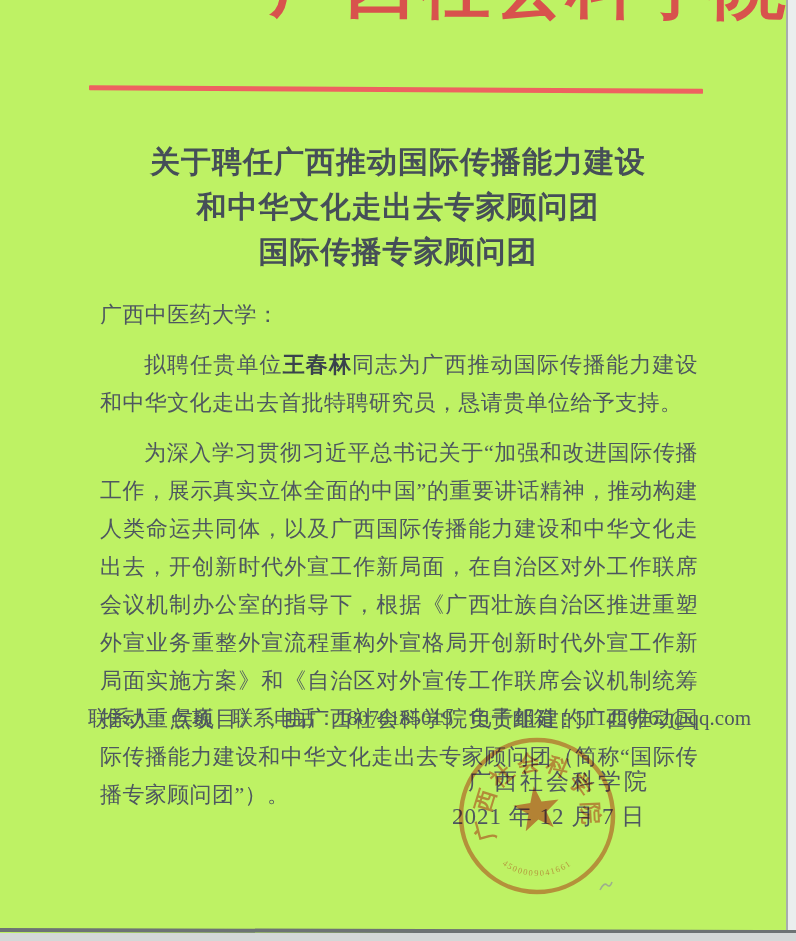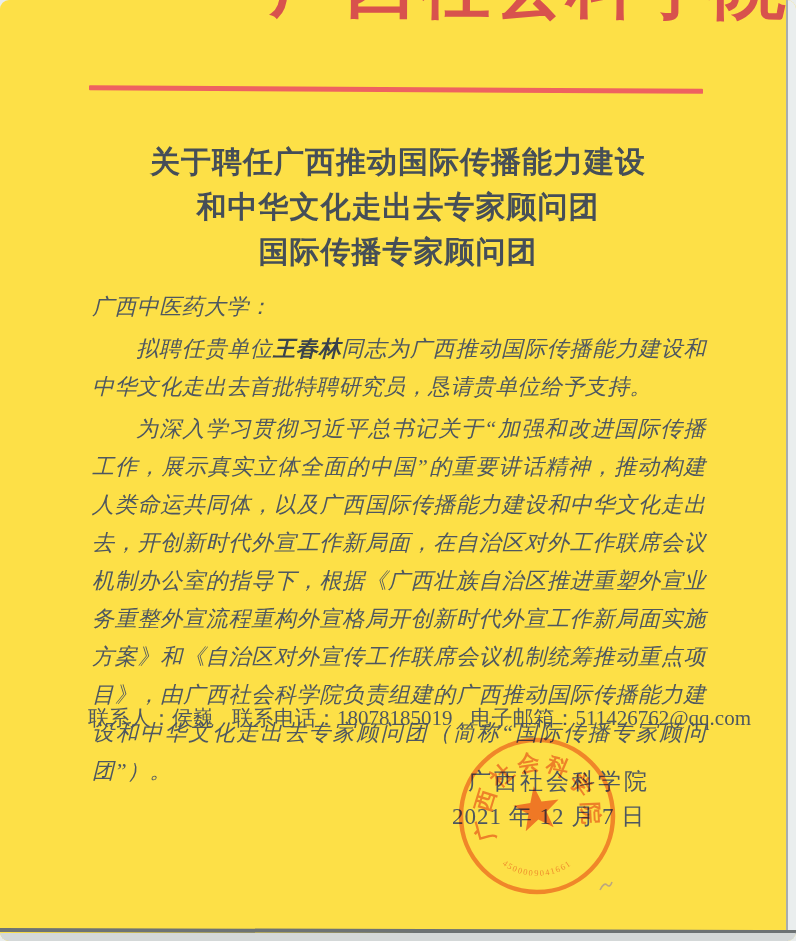"关于聘任广西推动国际传播能力建设" .page { background: #fde047 -> #bef264; border-radius: 9px -> none }
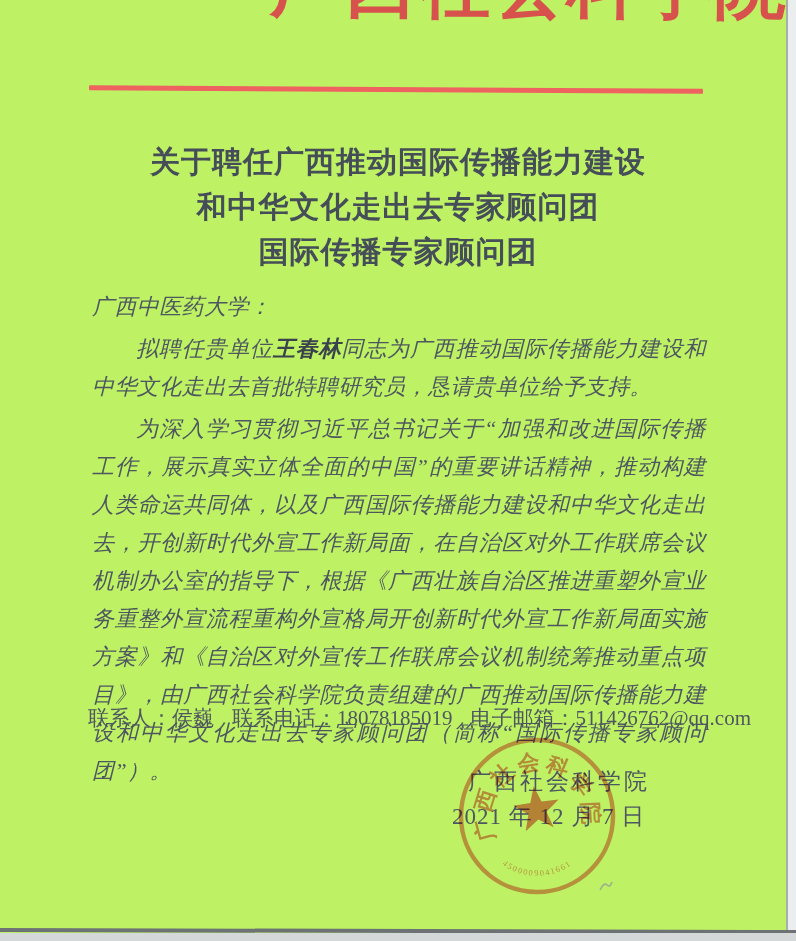"广西中医药大学：" .body-block p { font-style: italic -> none; margin: 4px -> 12px }
